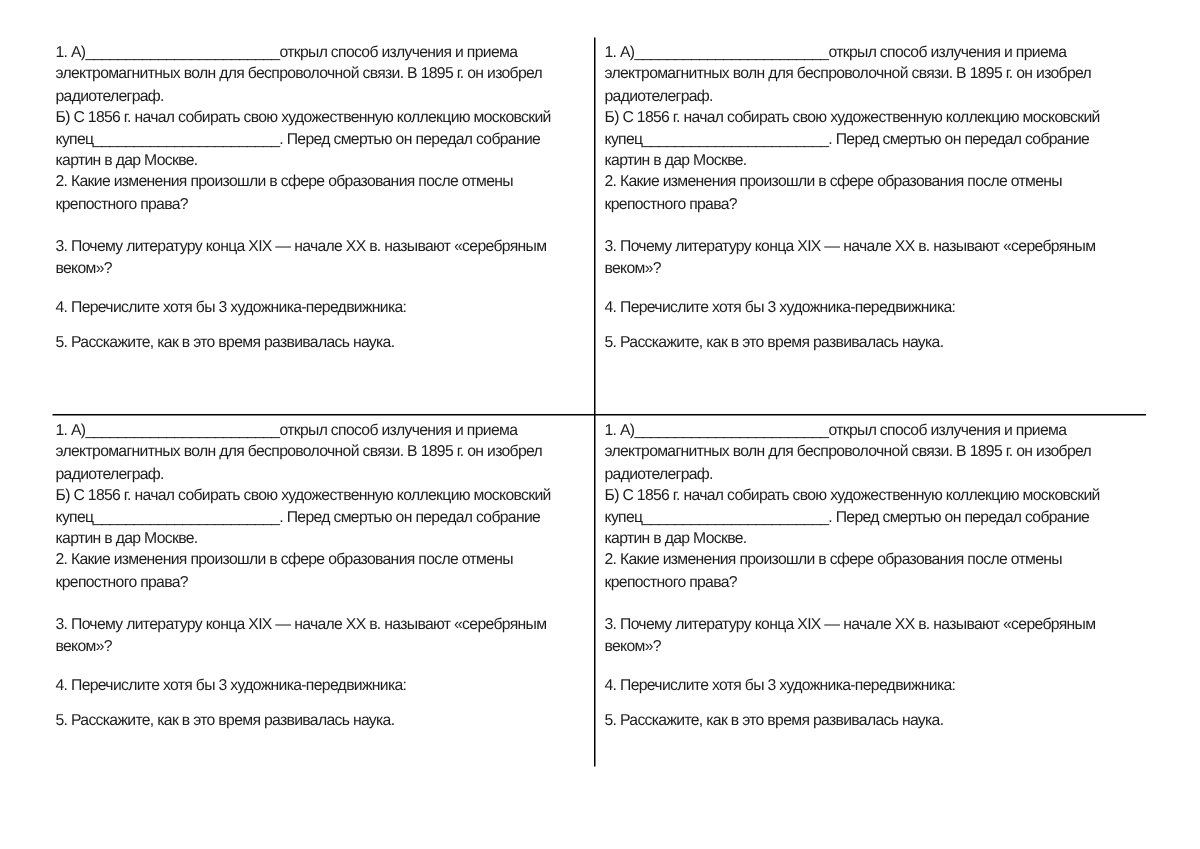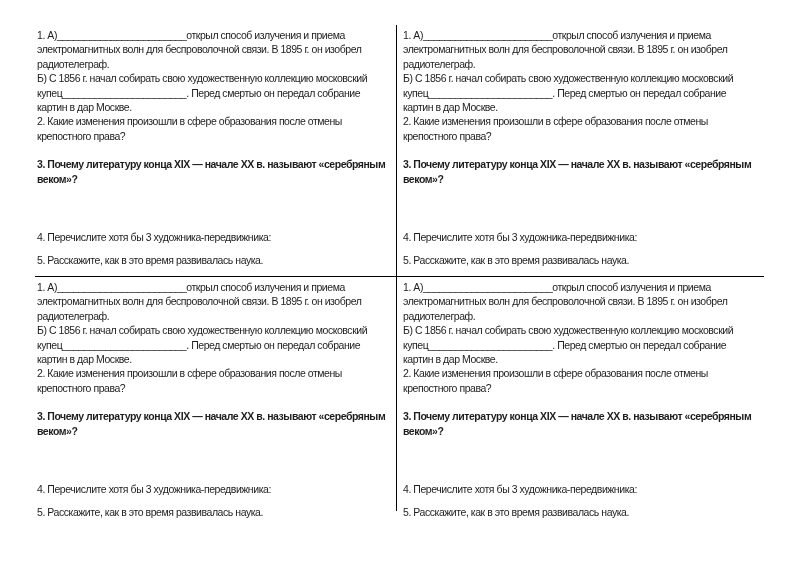"3. Почему литературу конца XIX" .sp-blank { font-weight: bold -> none }
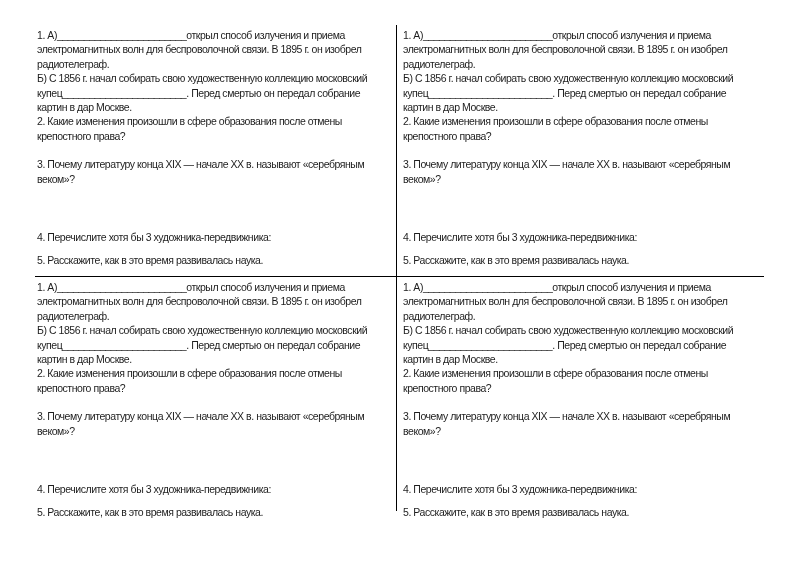"4. Перечислите хотя бы 3" .sp-double { margin-top: 44px -> 12px }
